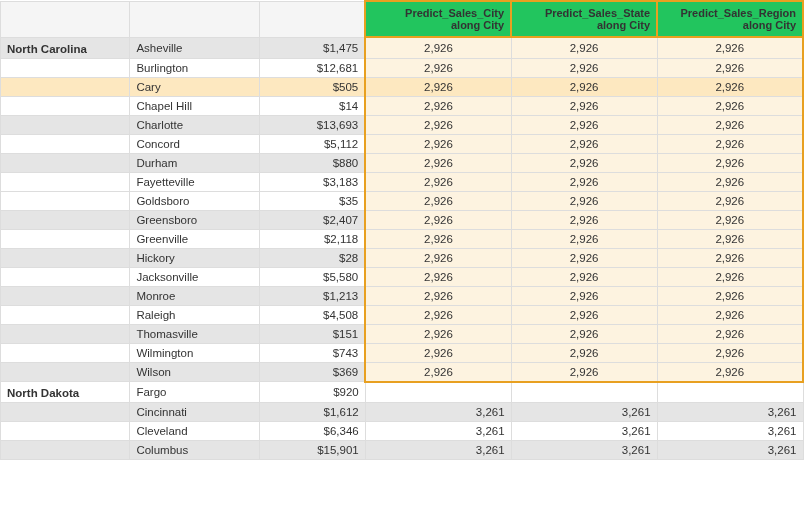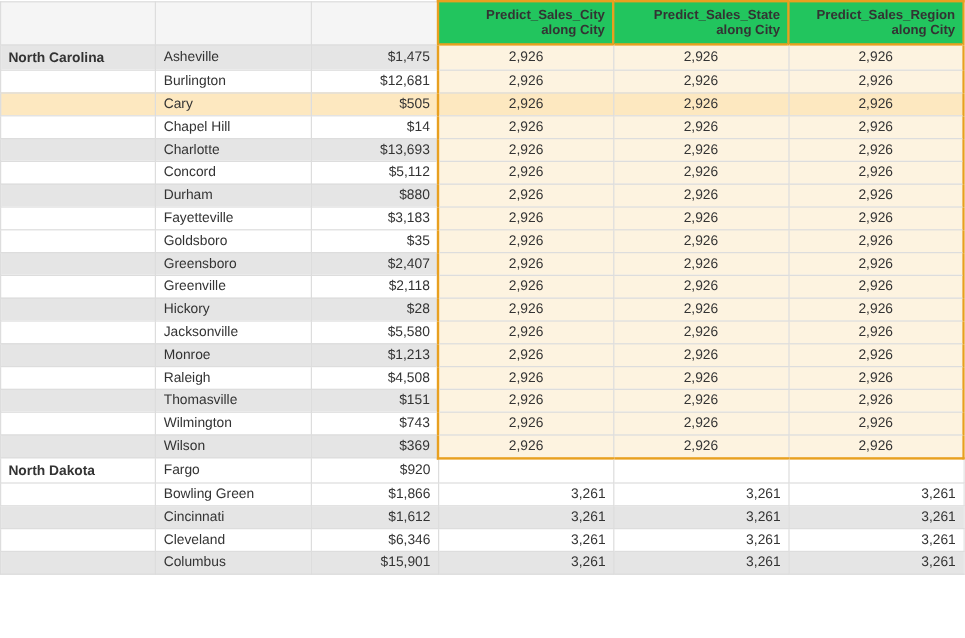"Bowling Green" tr.odd { html: <tr> <td></td> <td>Bowling Green</td> <td>$1,866</td> <td>3,261</td> <td>3,261</td> <td>3,261</td> </tr> -> none }
